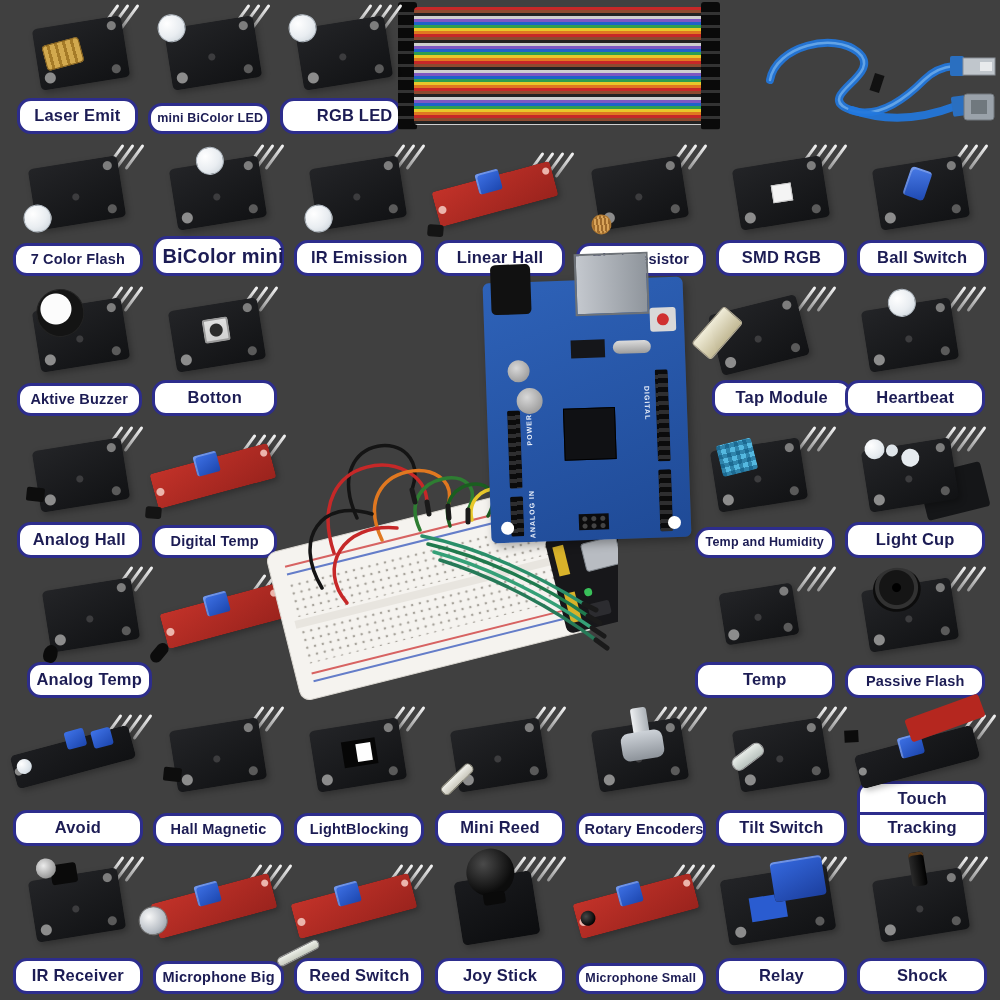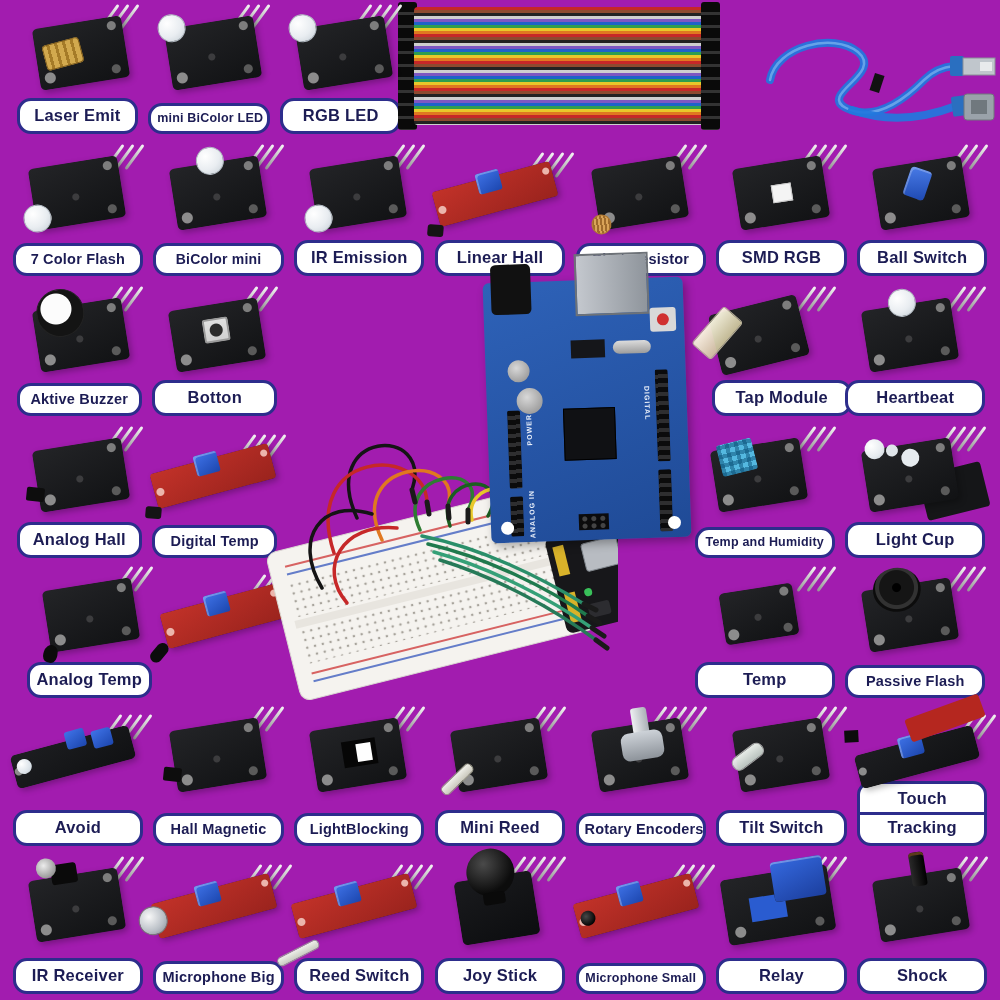"Laser Emit" .canvas { background: #a21caf -> #404040 }
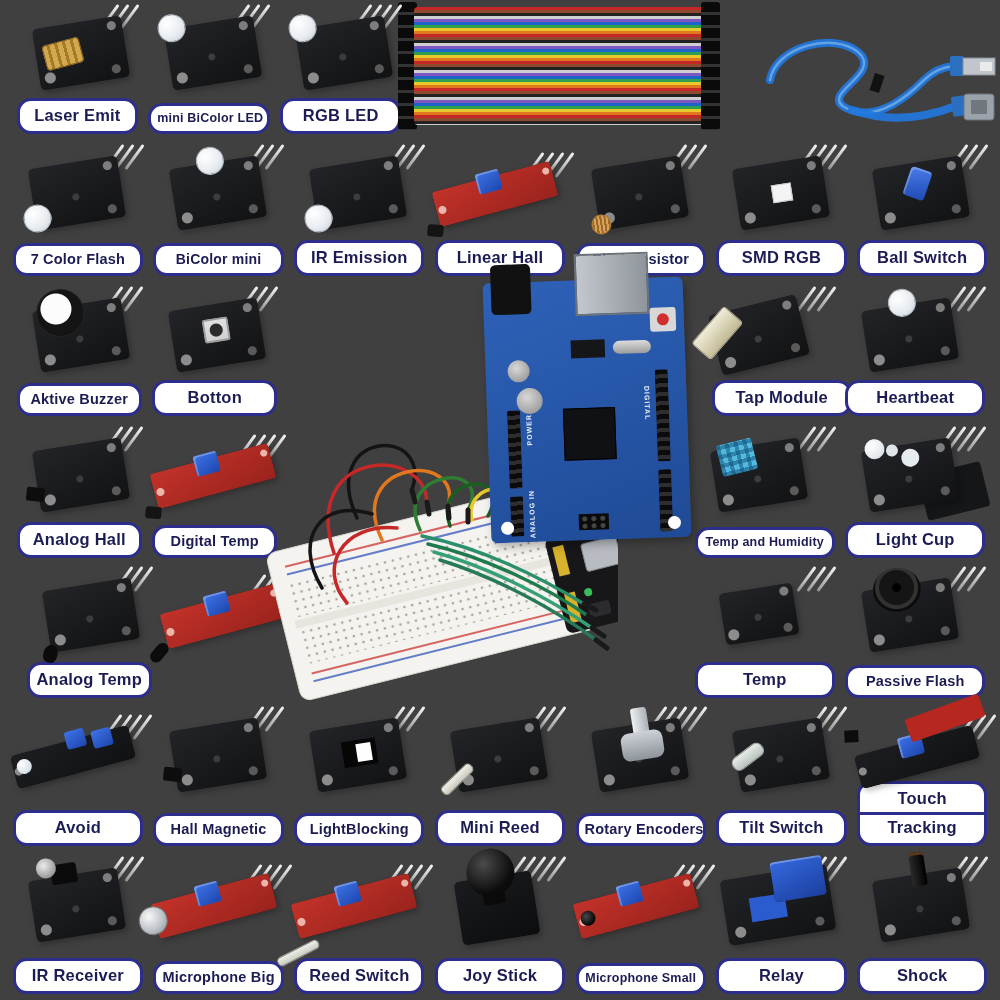"RGB LED" figcaption.label-box { text-align: none -> right }
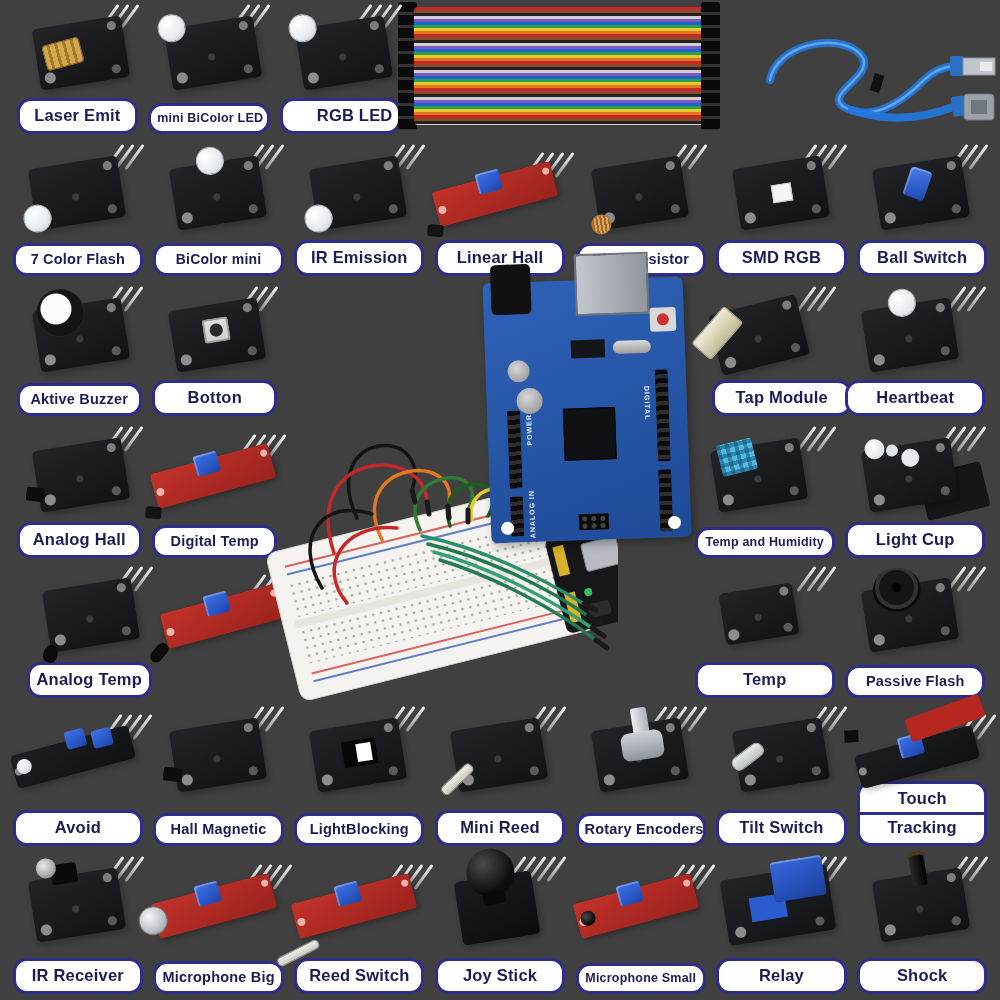"BiColor mini" figcaption.label-box { font-size: 14px -> 20px }
